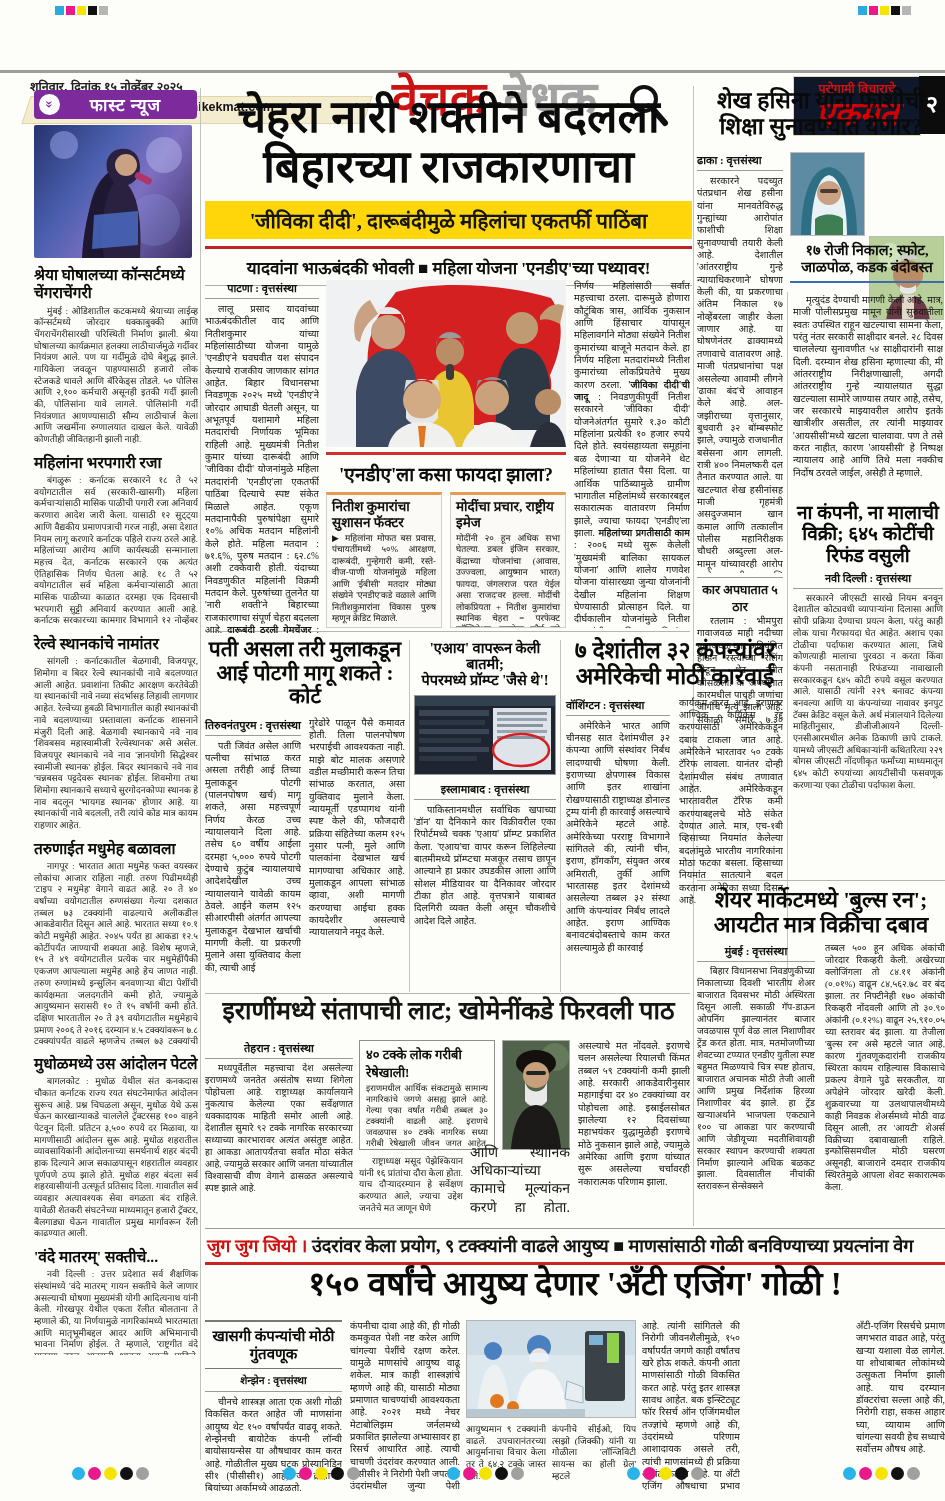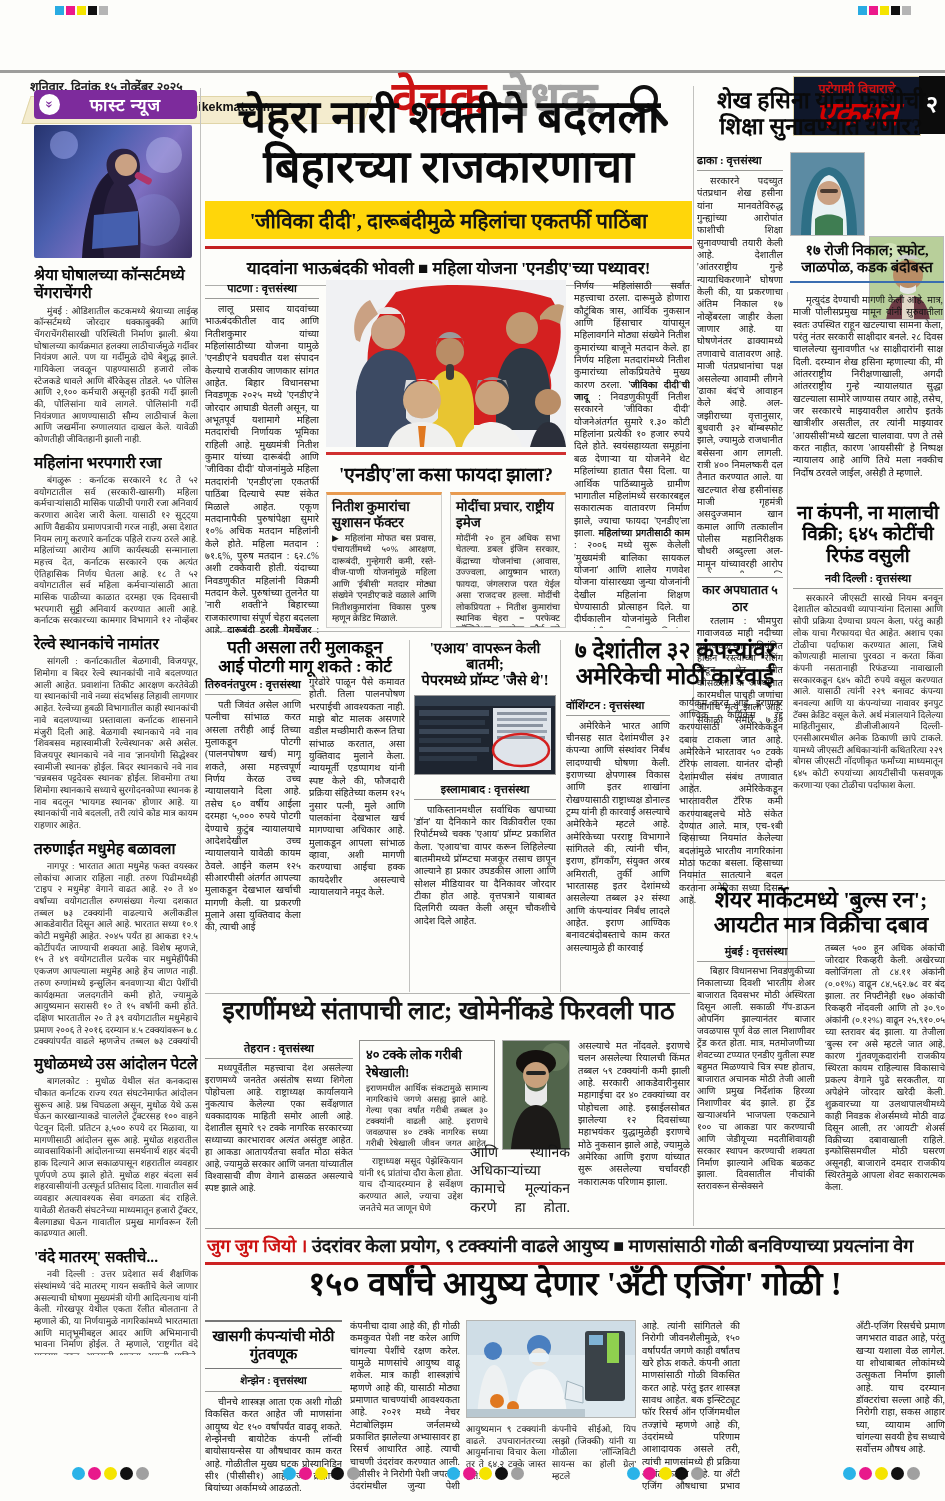"पती असला तरी मुलाकडून" .mid-h { font-size: 17px -> 21px }
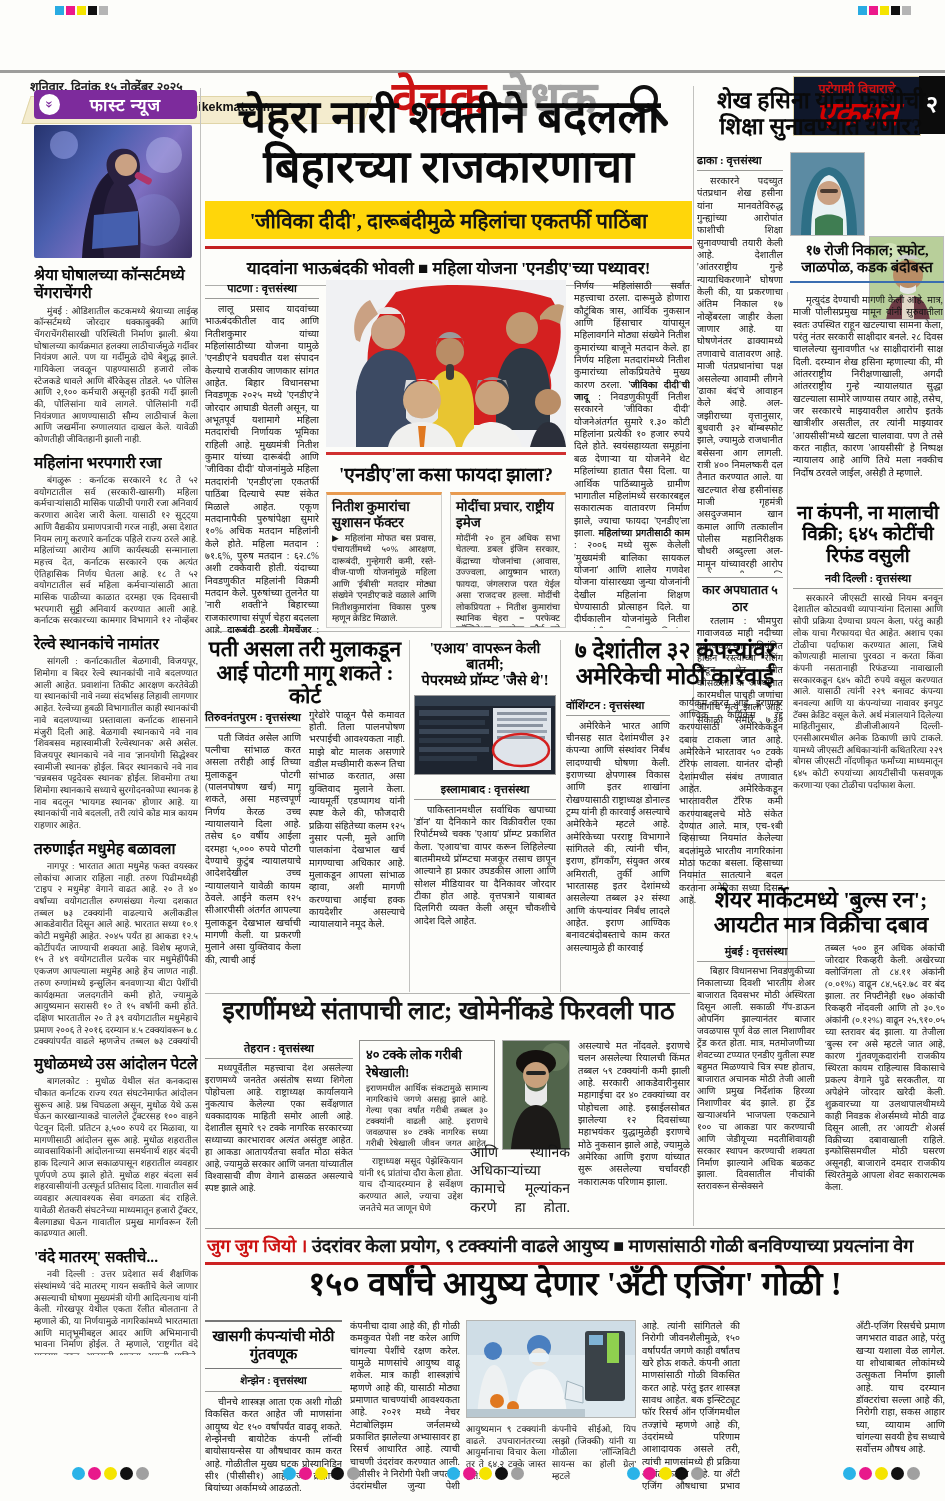"तिरुवनंतपुरम : वृत्तसंस्था" div { margin-top: 0 -> 8px }
